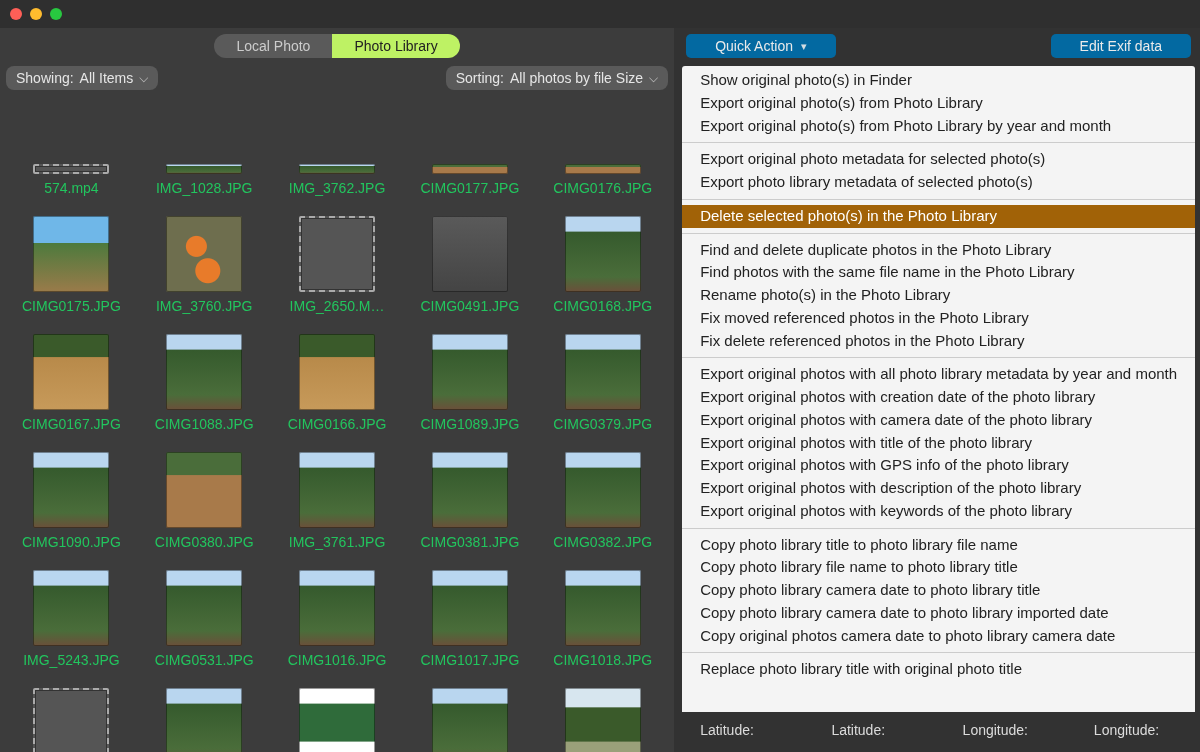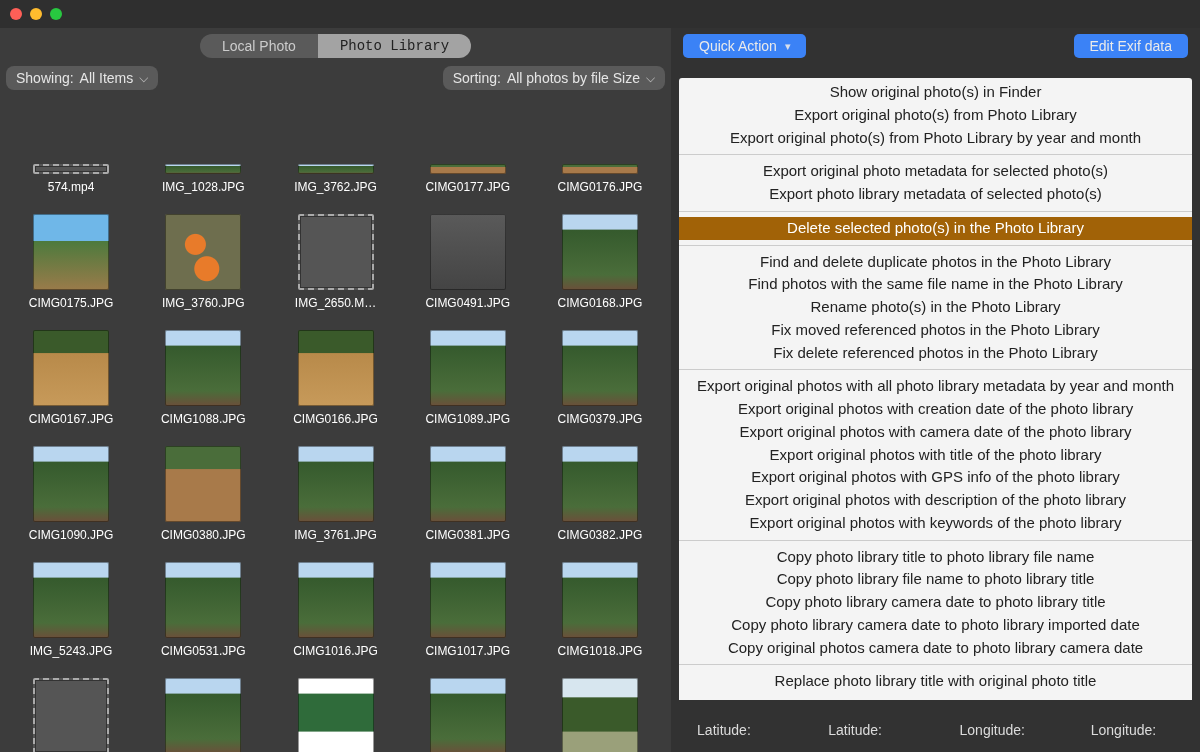"Photo Library" .seg.active { background: #a3a3a3 -> #bef264; font-family: Liberation Mono, monospace -> none }
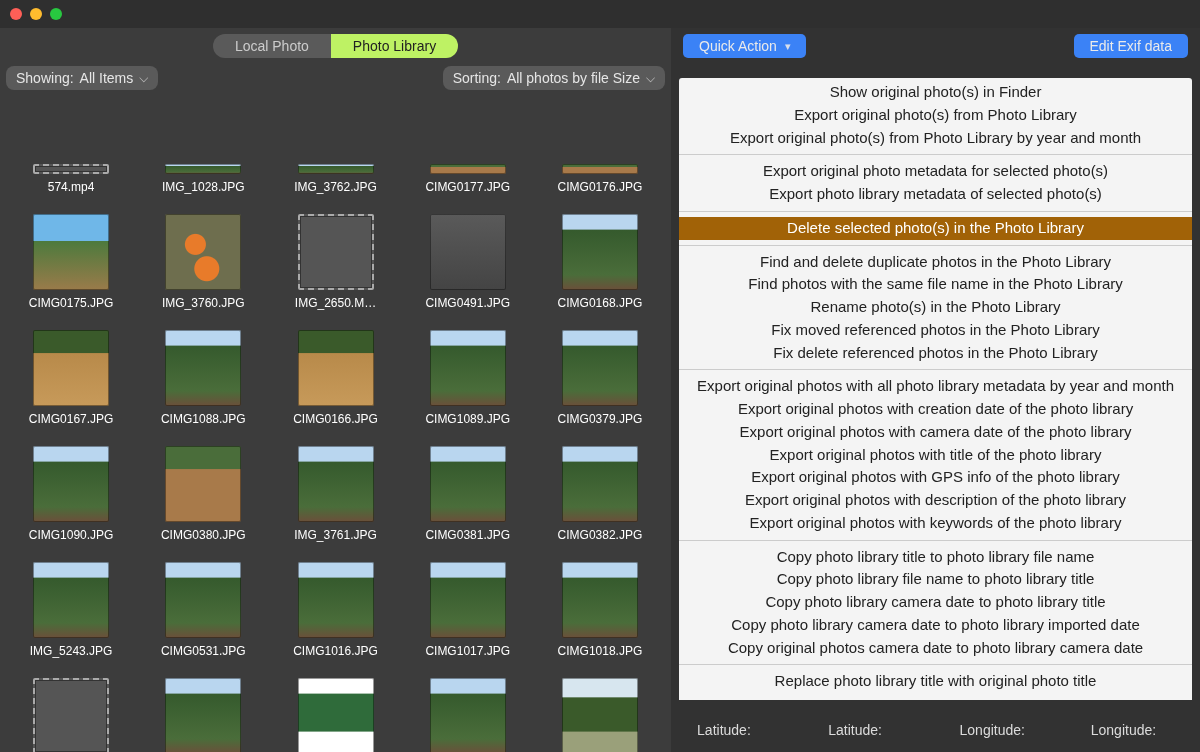"Quick Action" .btn { background: #3b82f6 -> #0369a1; padding: 4px 16px -> 4px 29px }
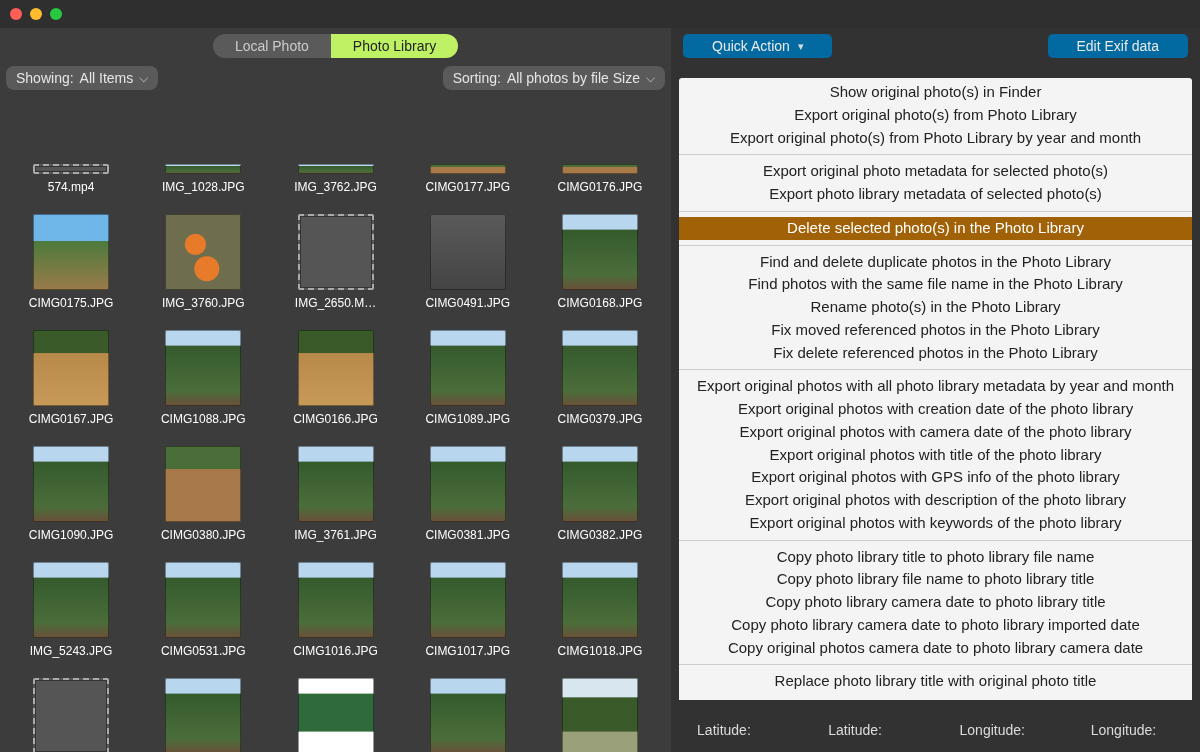"Show original photo(s) in Finder" .menu { margin: 12px 8px -> 0 8px; text-align: center -> none }
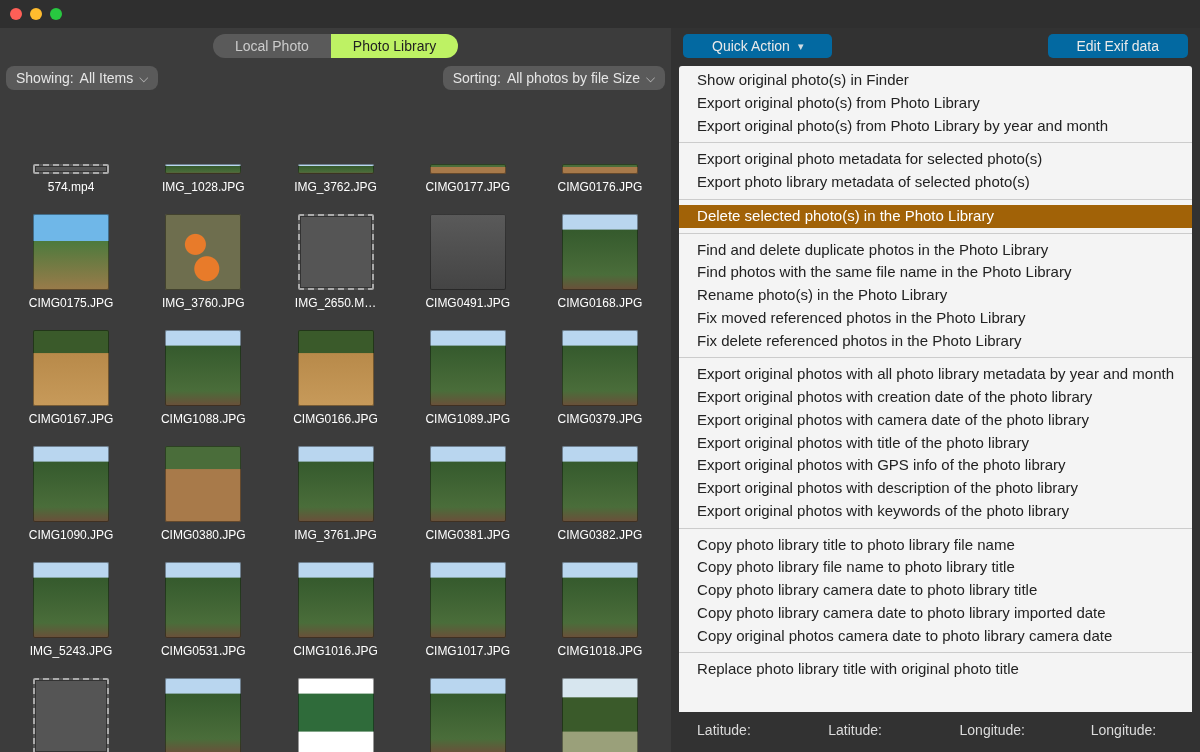"574.mp4" .cap { color: #ffffff -> #22c55e; font-size: 12px -> 14px }
